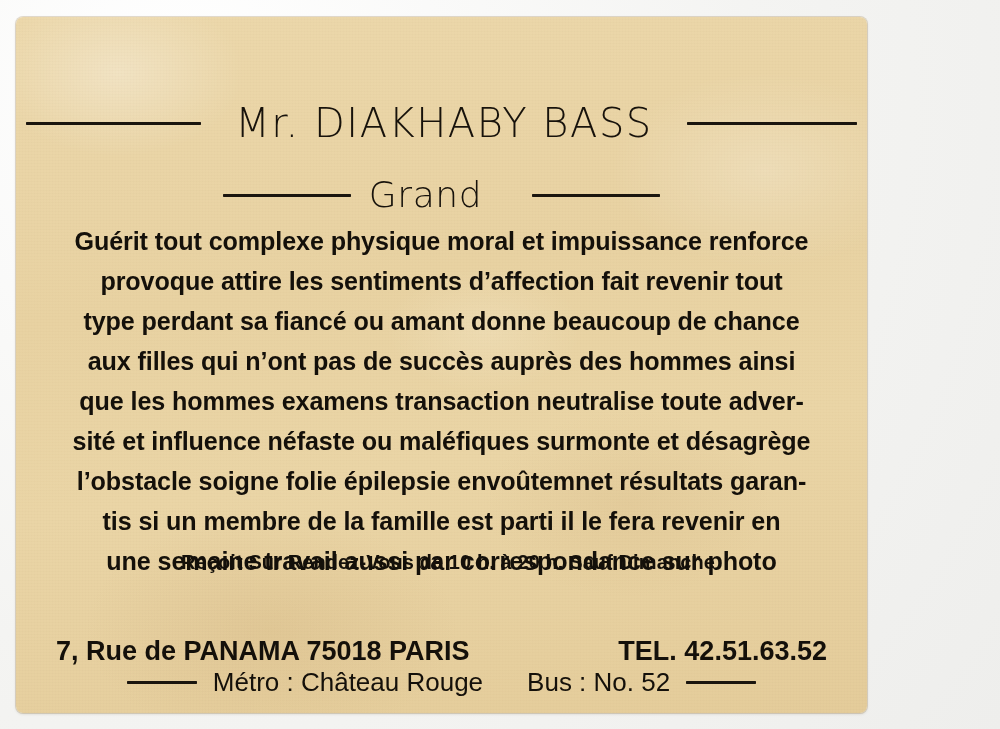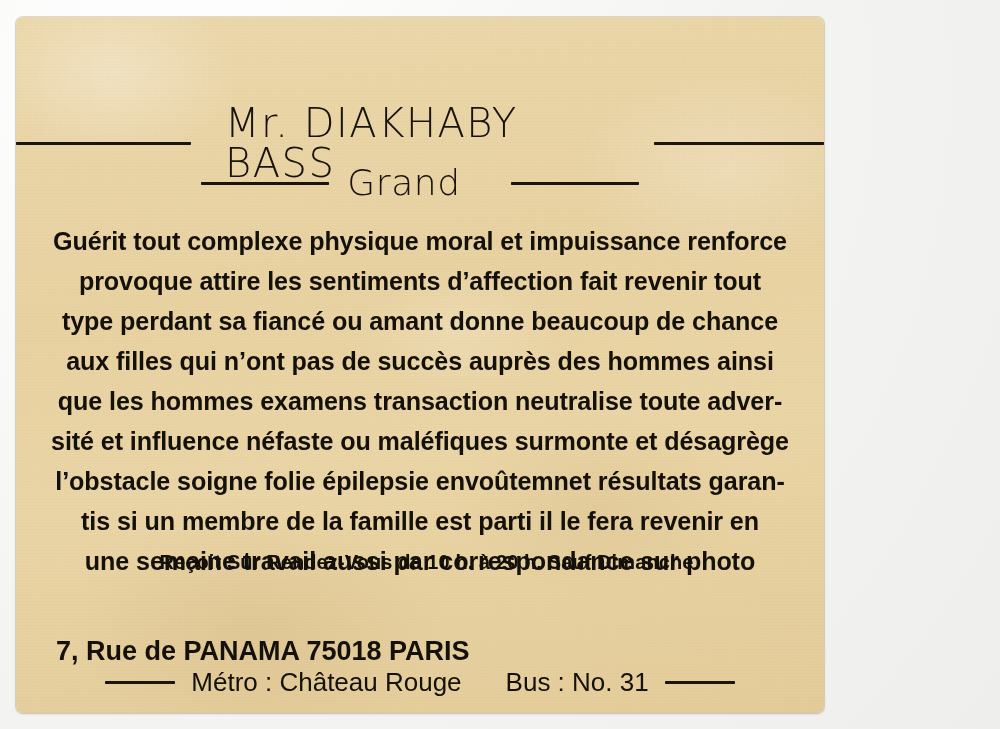"Mr. DIAKHABY BASS" .card { padding-left: none -> 43px }
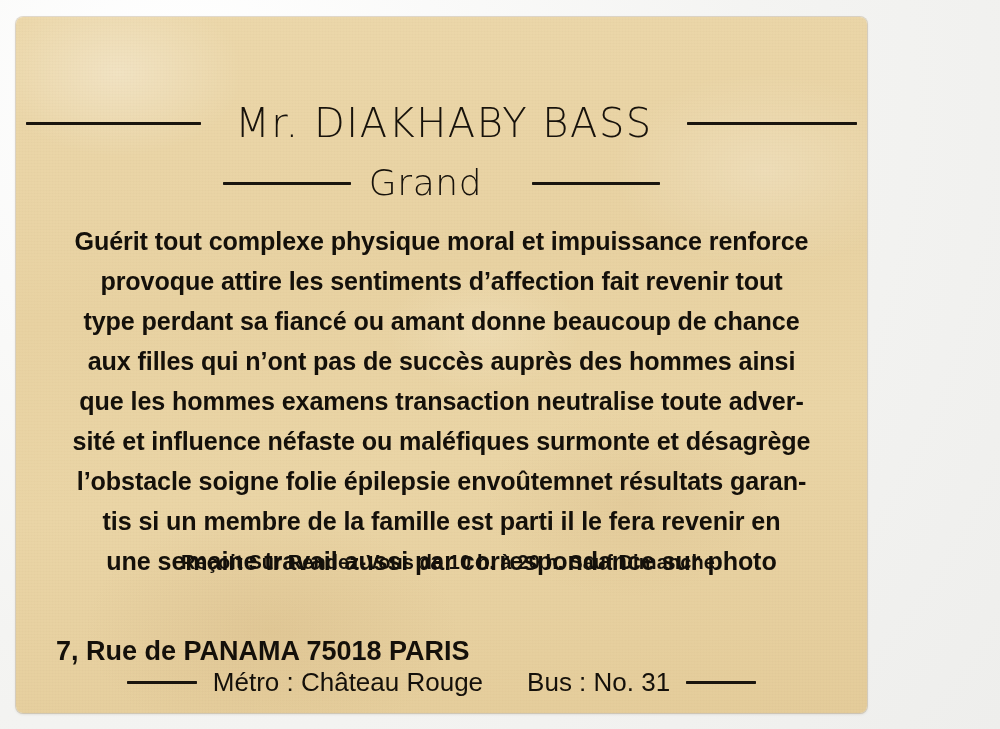"Grand" .sub-row { top: 148px -> 160px }
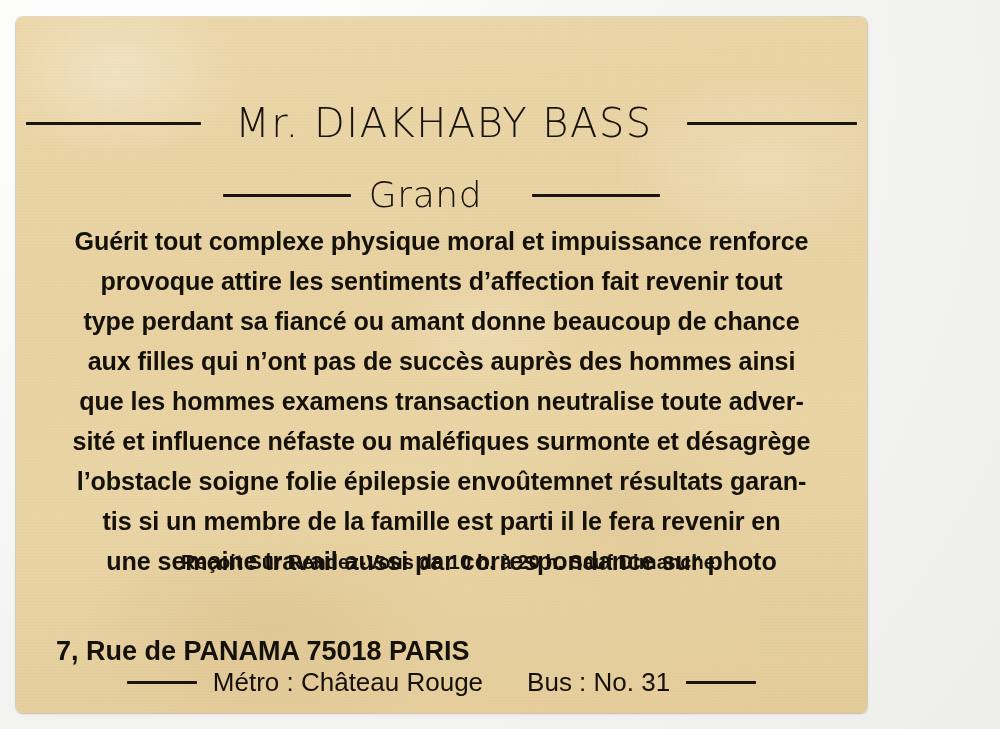"TEL. 42.51.63.52" span { html: none -> <span>TEL. 42.51.63.52</span> }
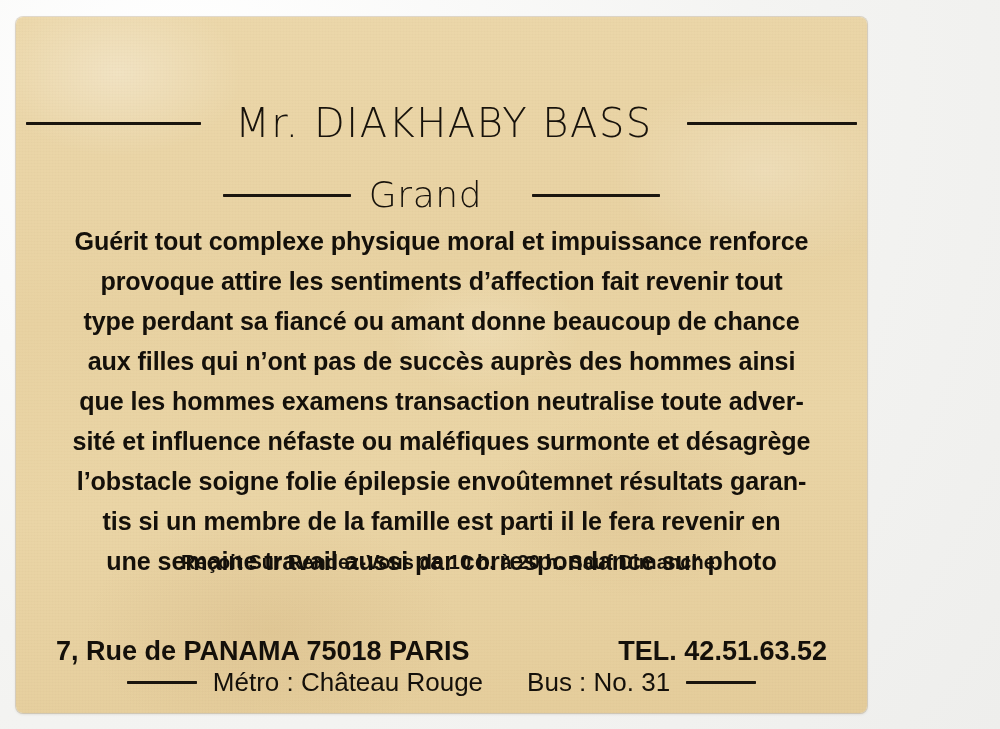"Bus : No. 31" span.transport-text { text: 31 -> 52 }
